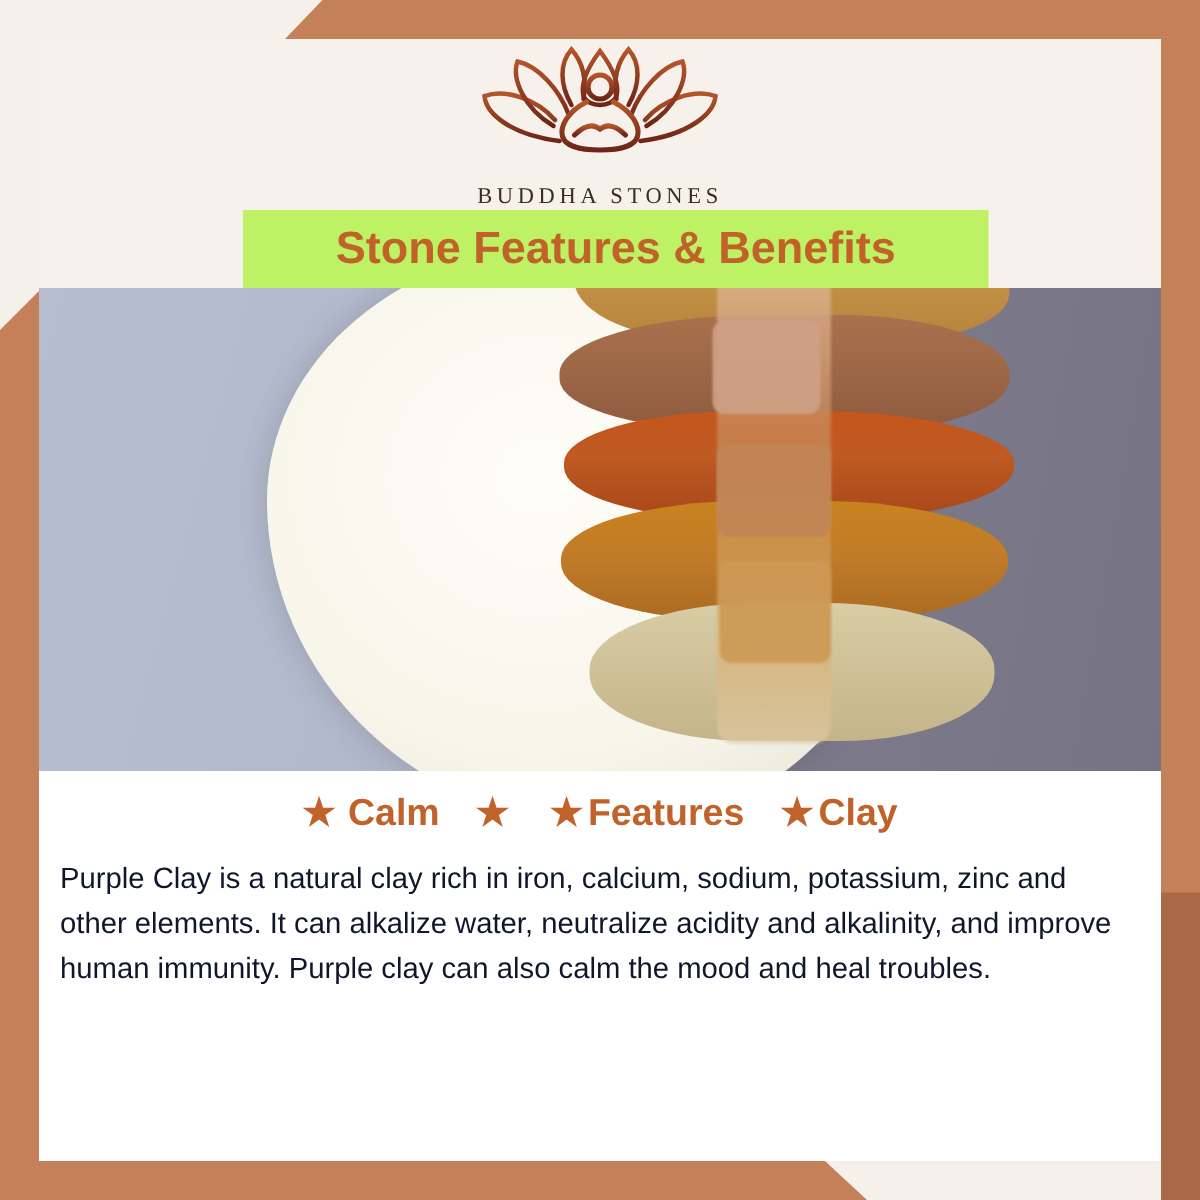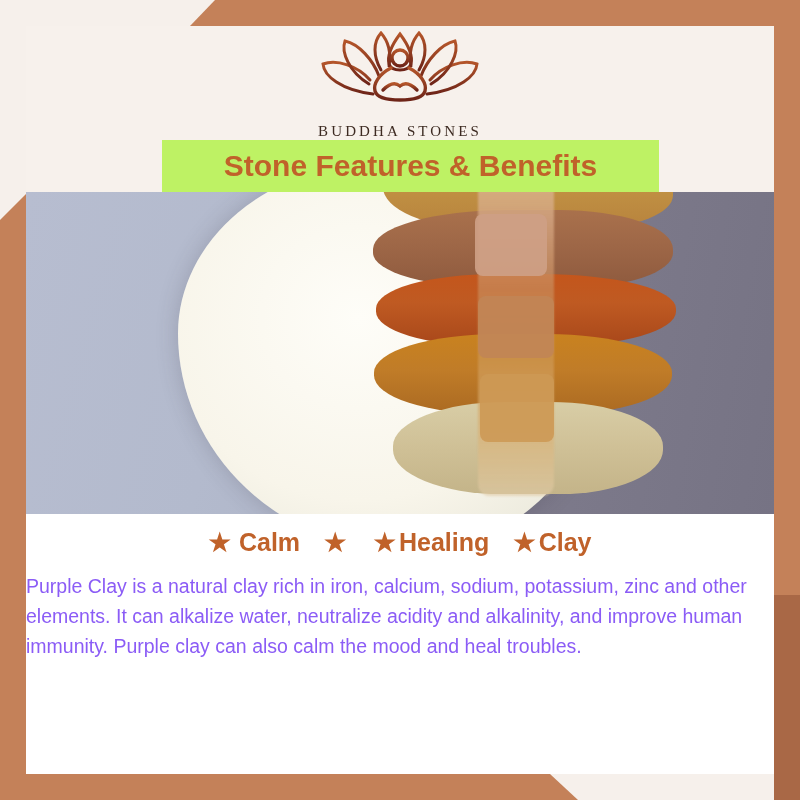"Healing" span { text: Healing -> Features }
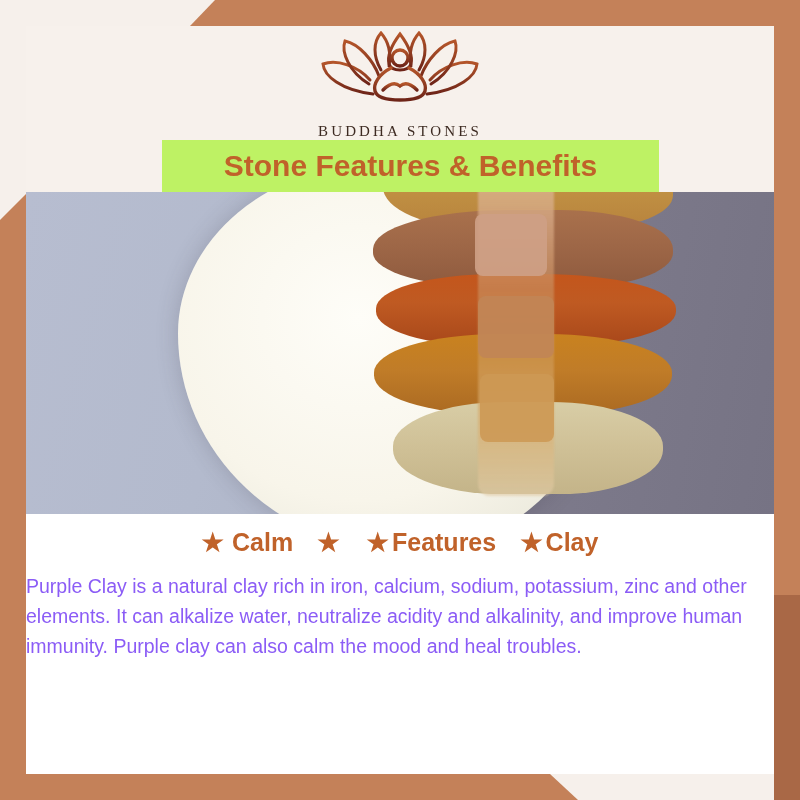"Purple Clay is a natural" .paragraph { color: #8b5cf6 -> #0f172a; margin: 14px 14px 0 0 -> 14px 14px 0 14px }
